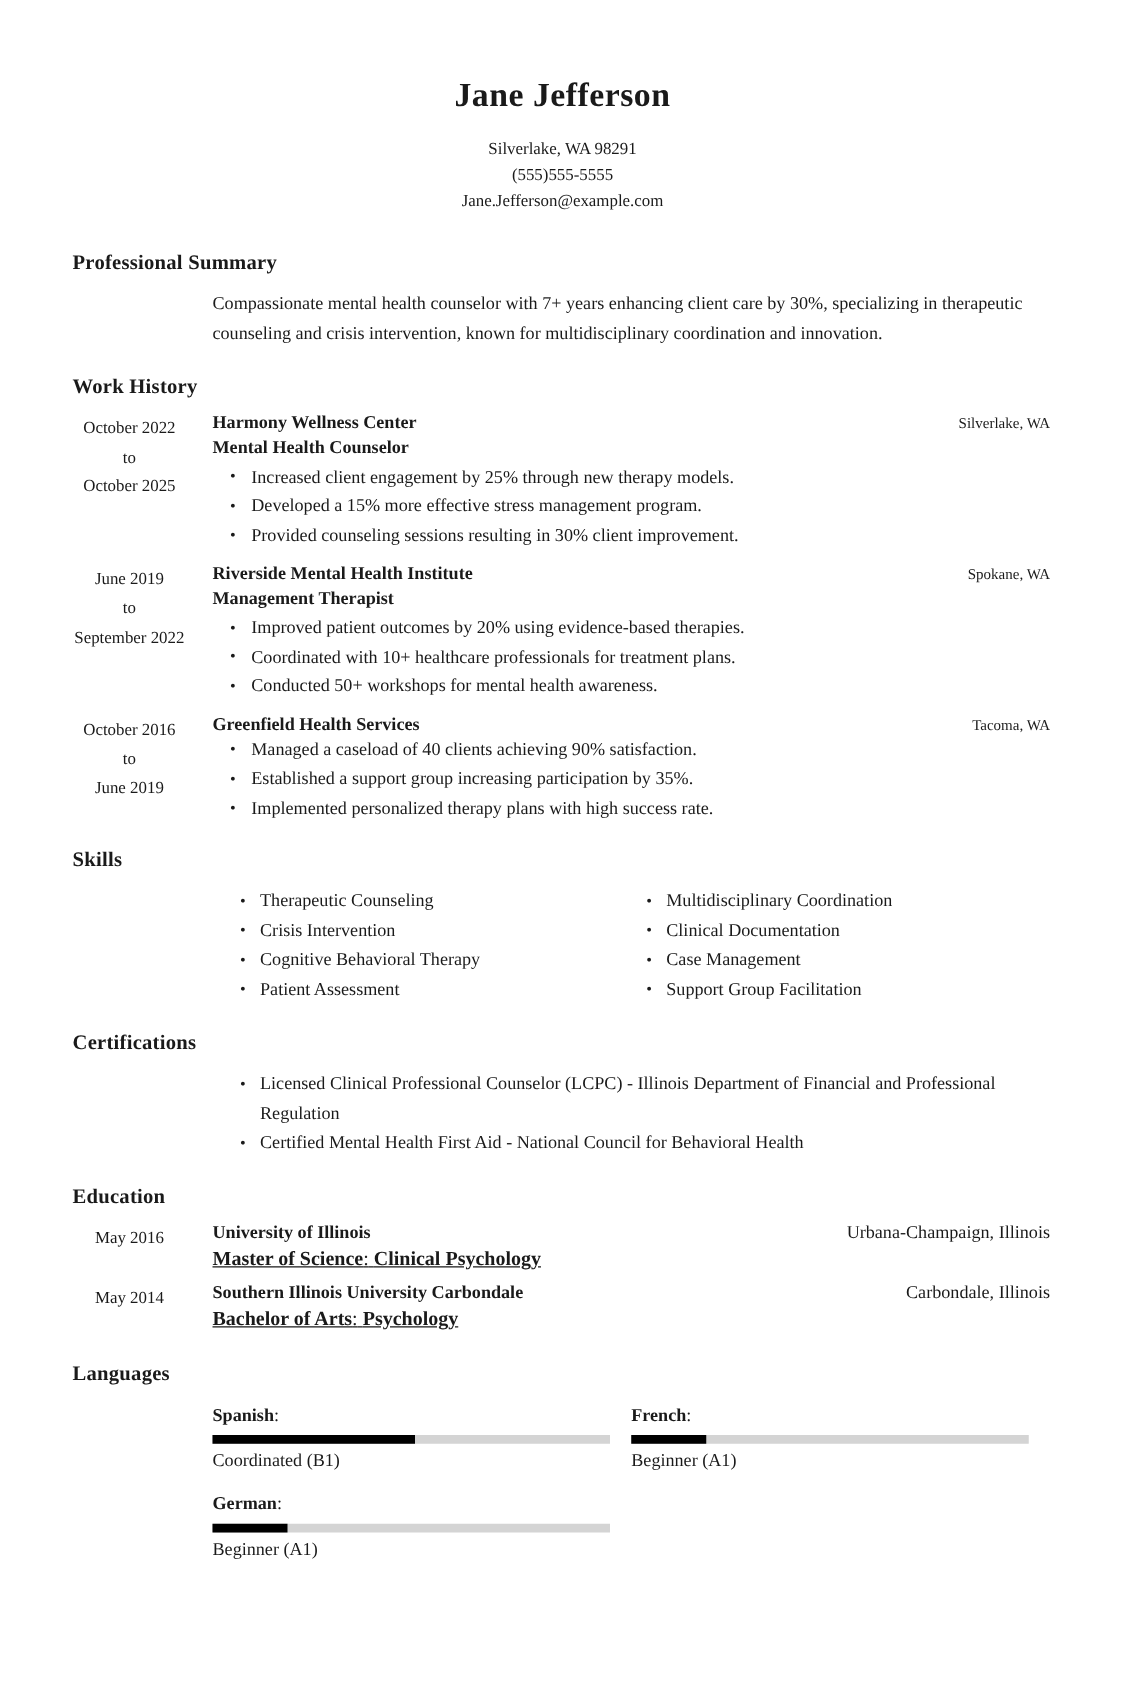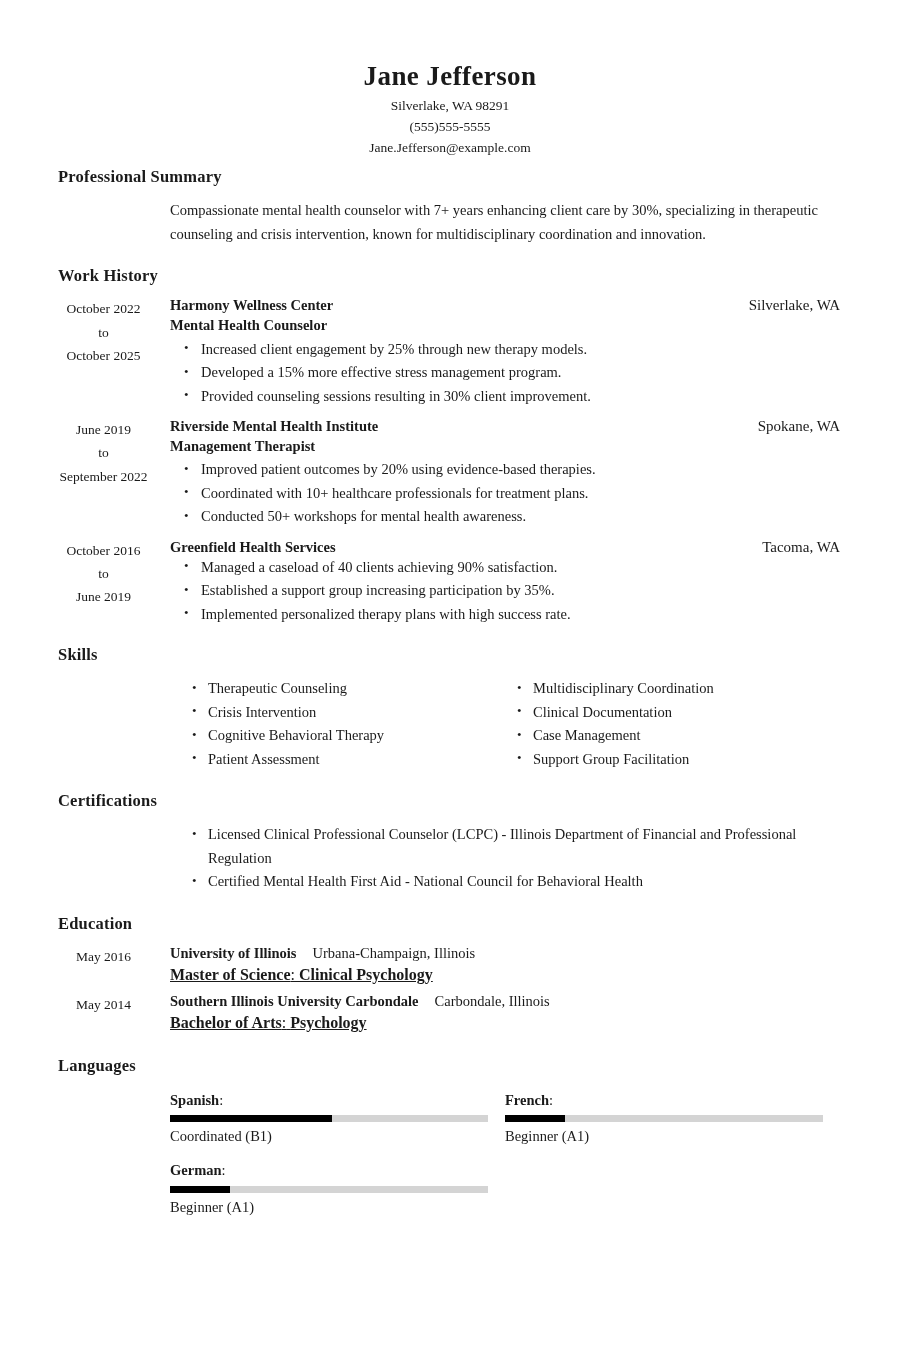"Jane Jefferson" .name { margin-bottom: 4px -> 17px }
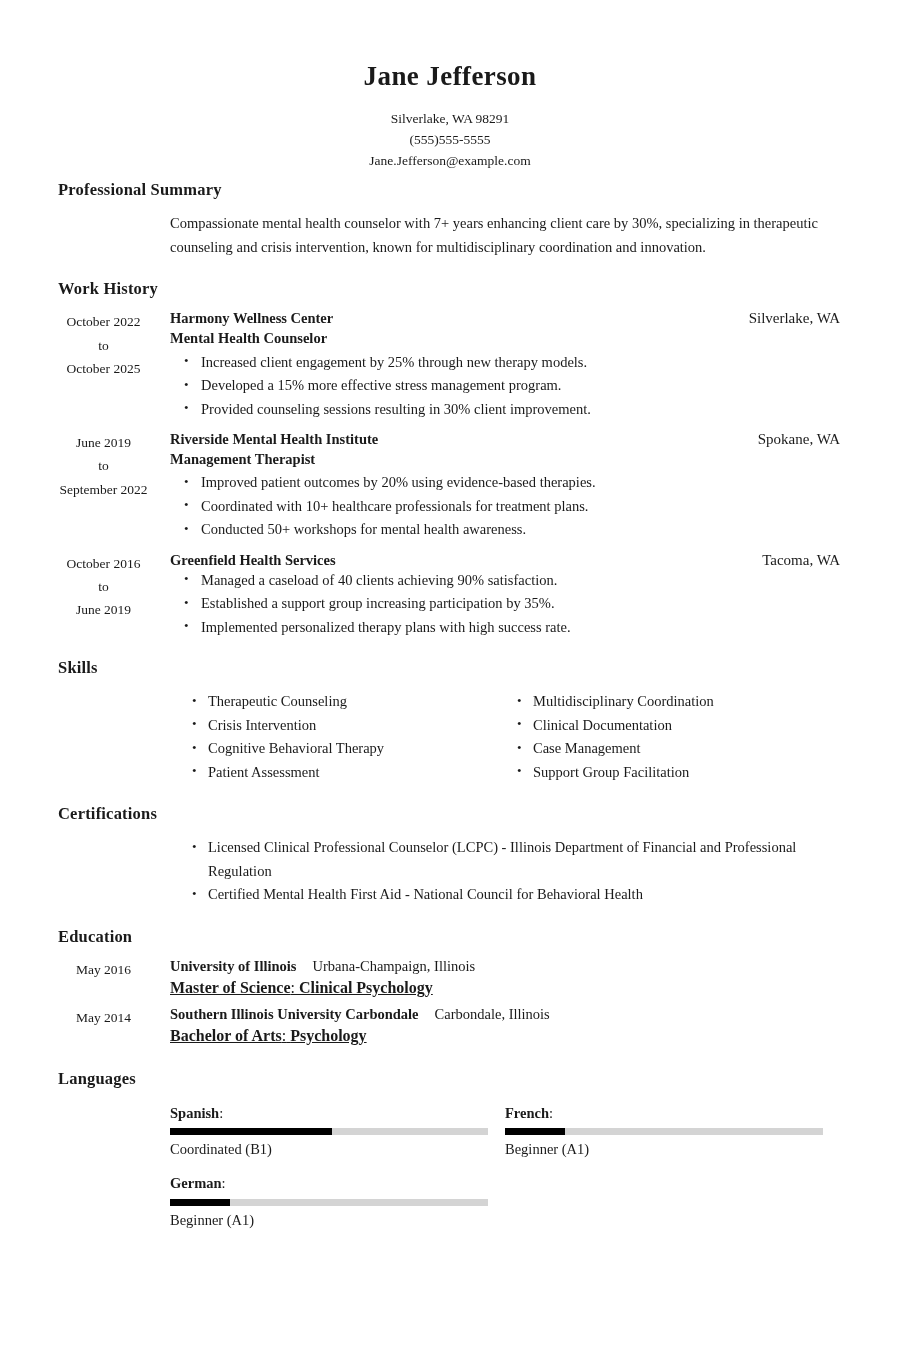"Professional Summary" div.section { margin-top: 9px -> 29px }
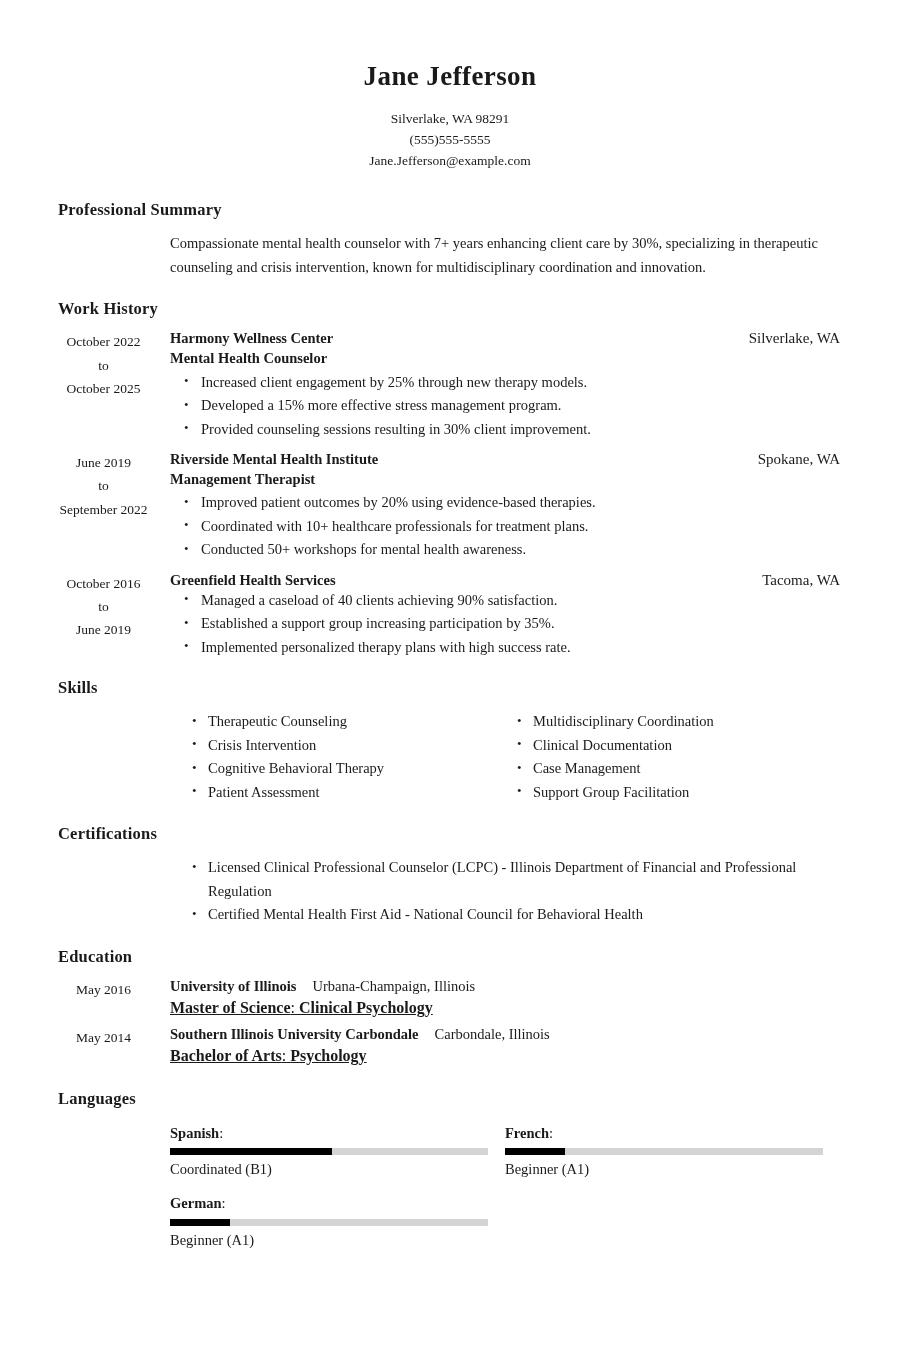"Silverlake, WA" .job-loc { font-size: 15px -> 12px }
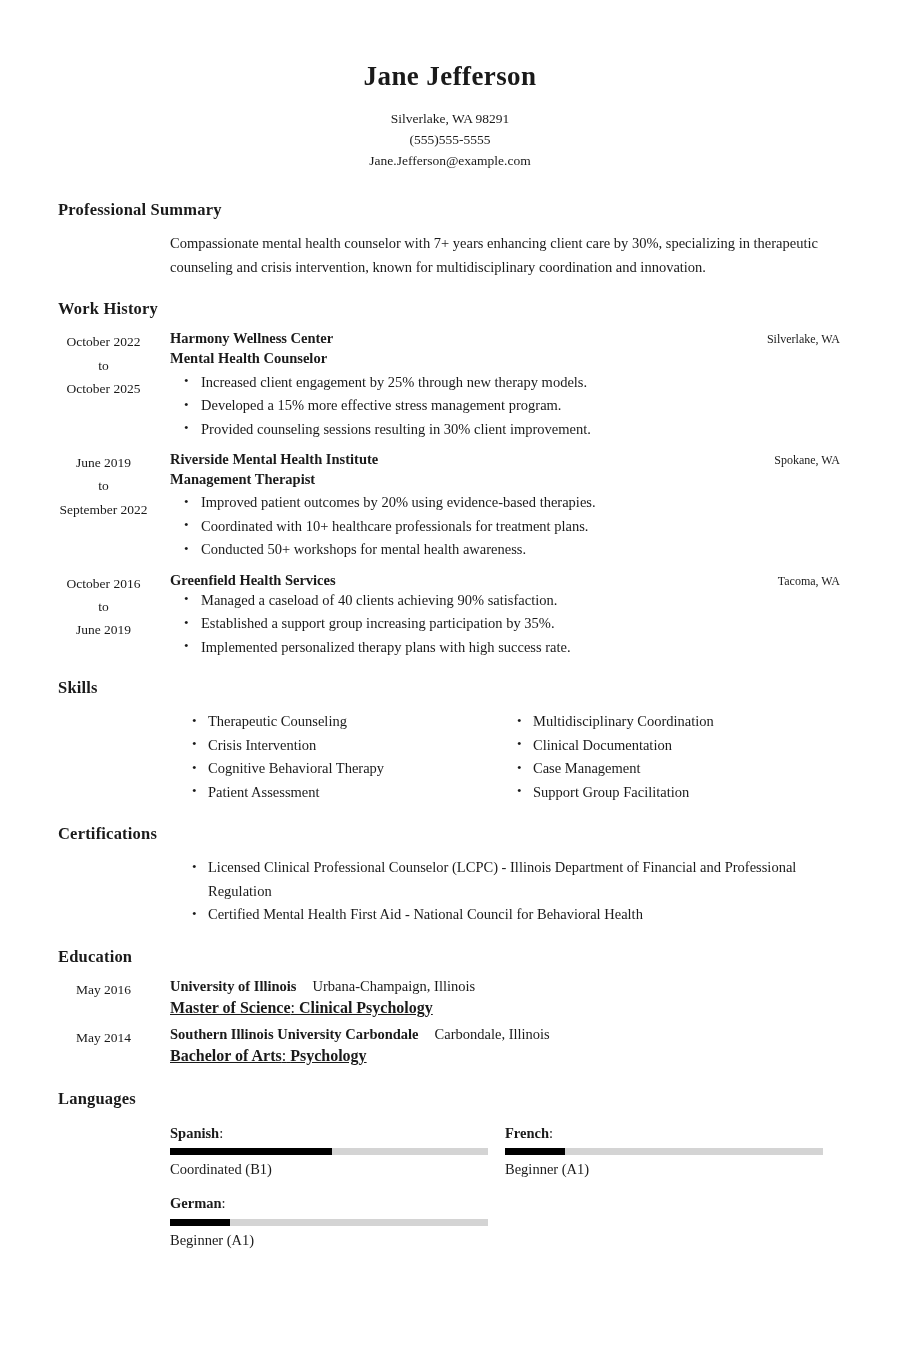"University of Illinois" .edu-head { justify-content: none -> space-between }
